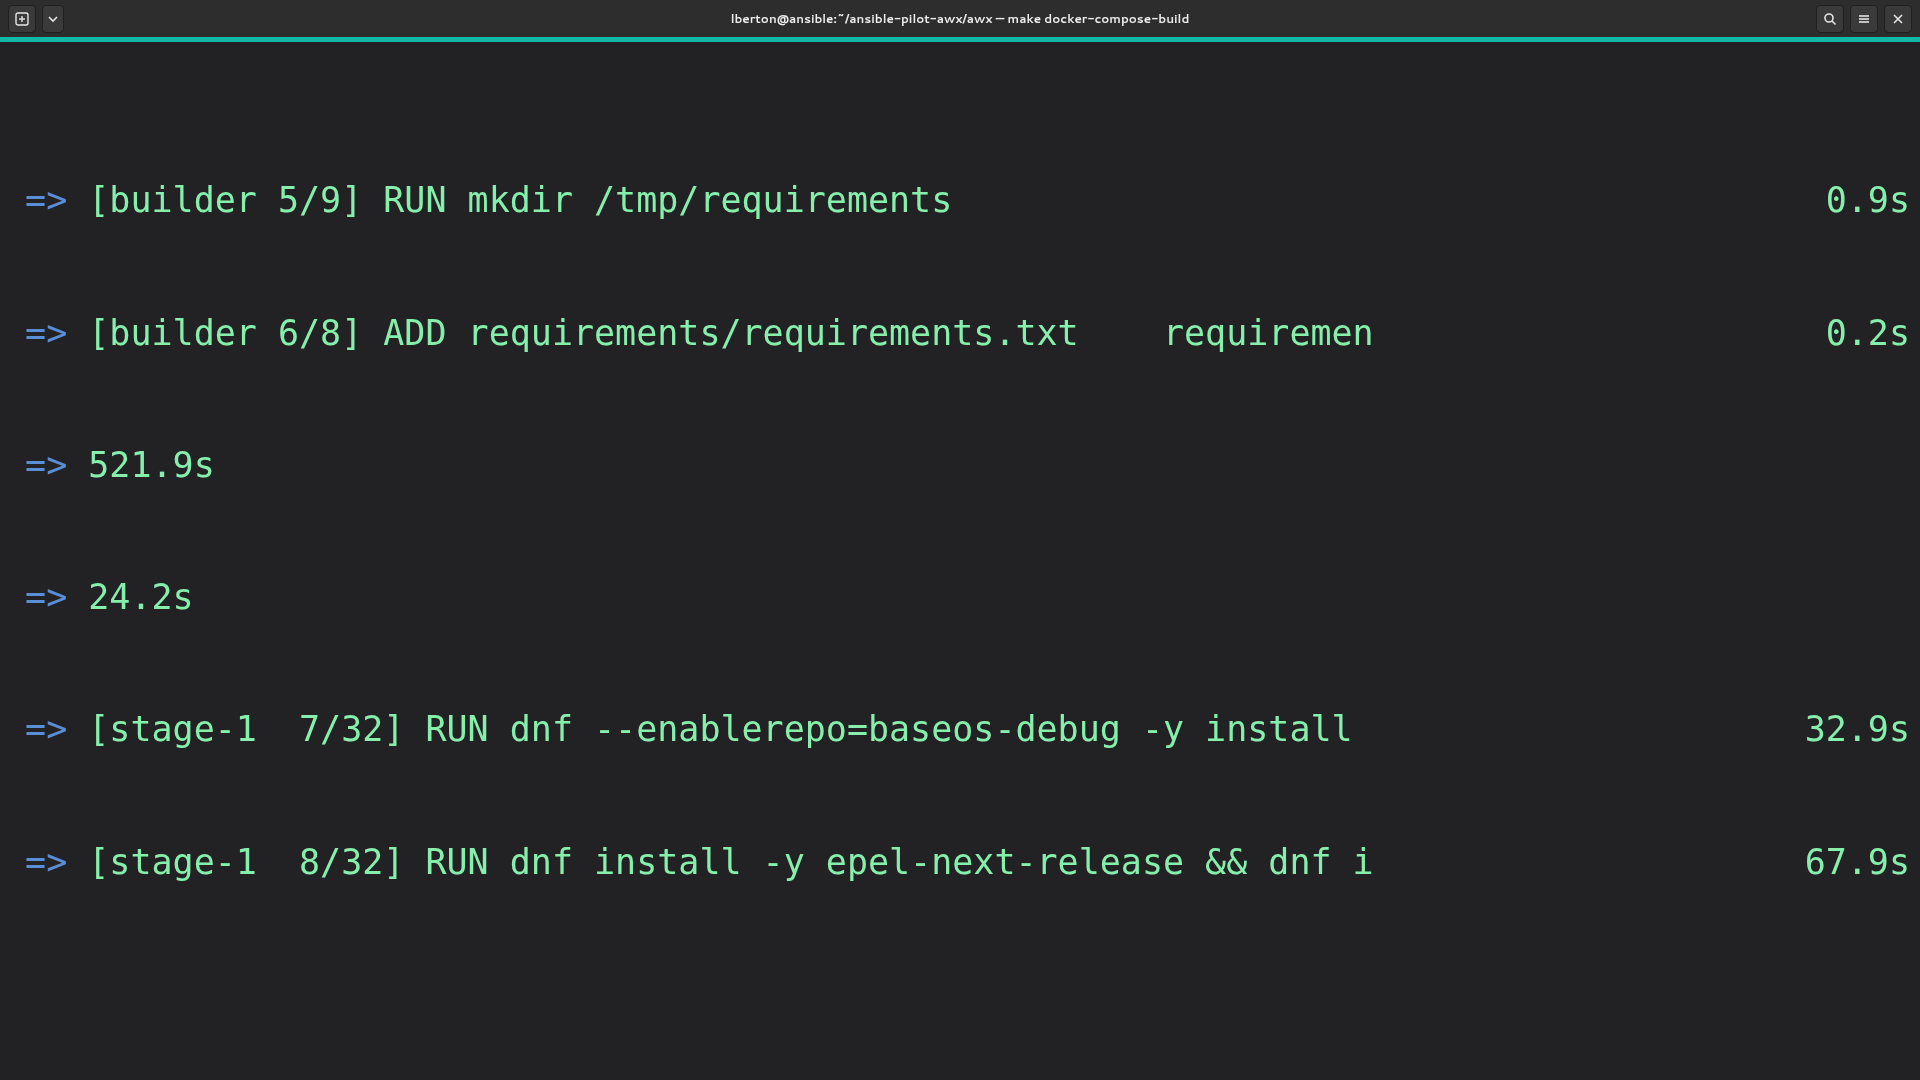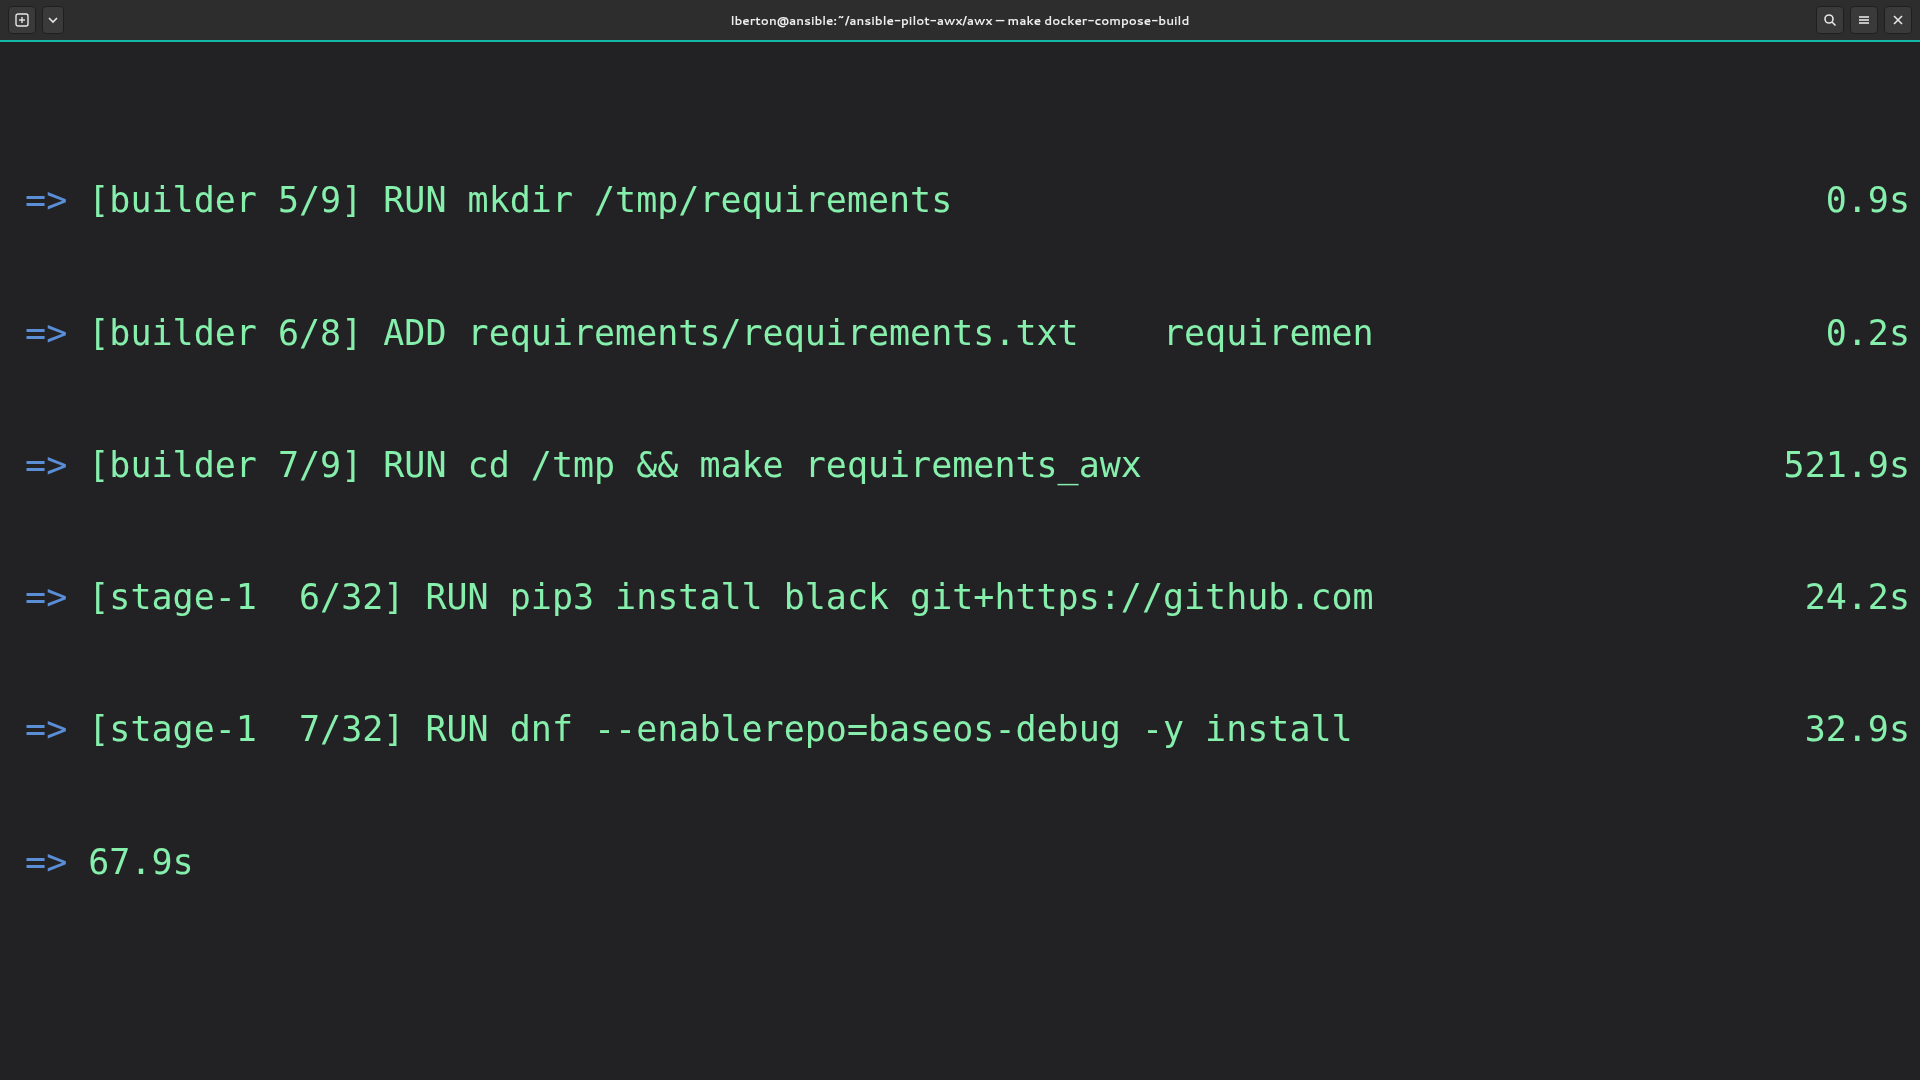"lberton@ansible:~/ansible-pilot-awx/awx" .titlebar { border-bottom: 2px solid #14b8a6 -> 5px solid #14b8a6 }
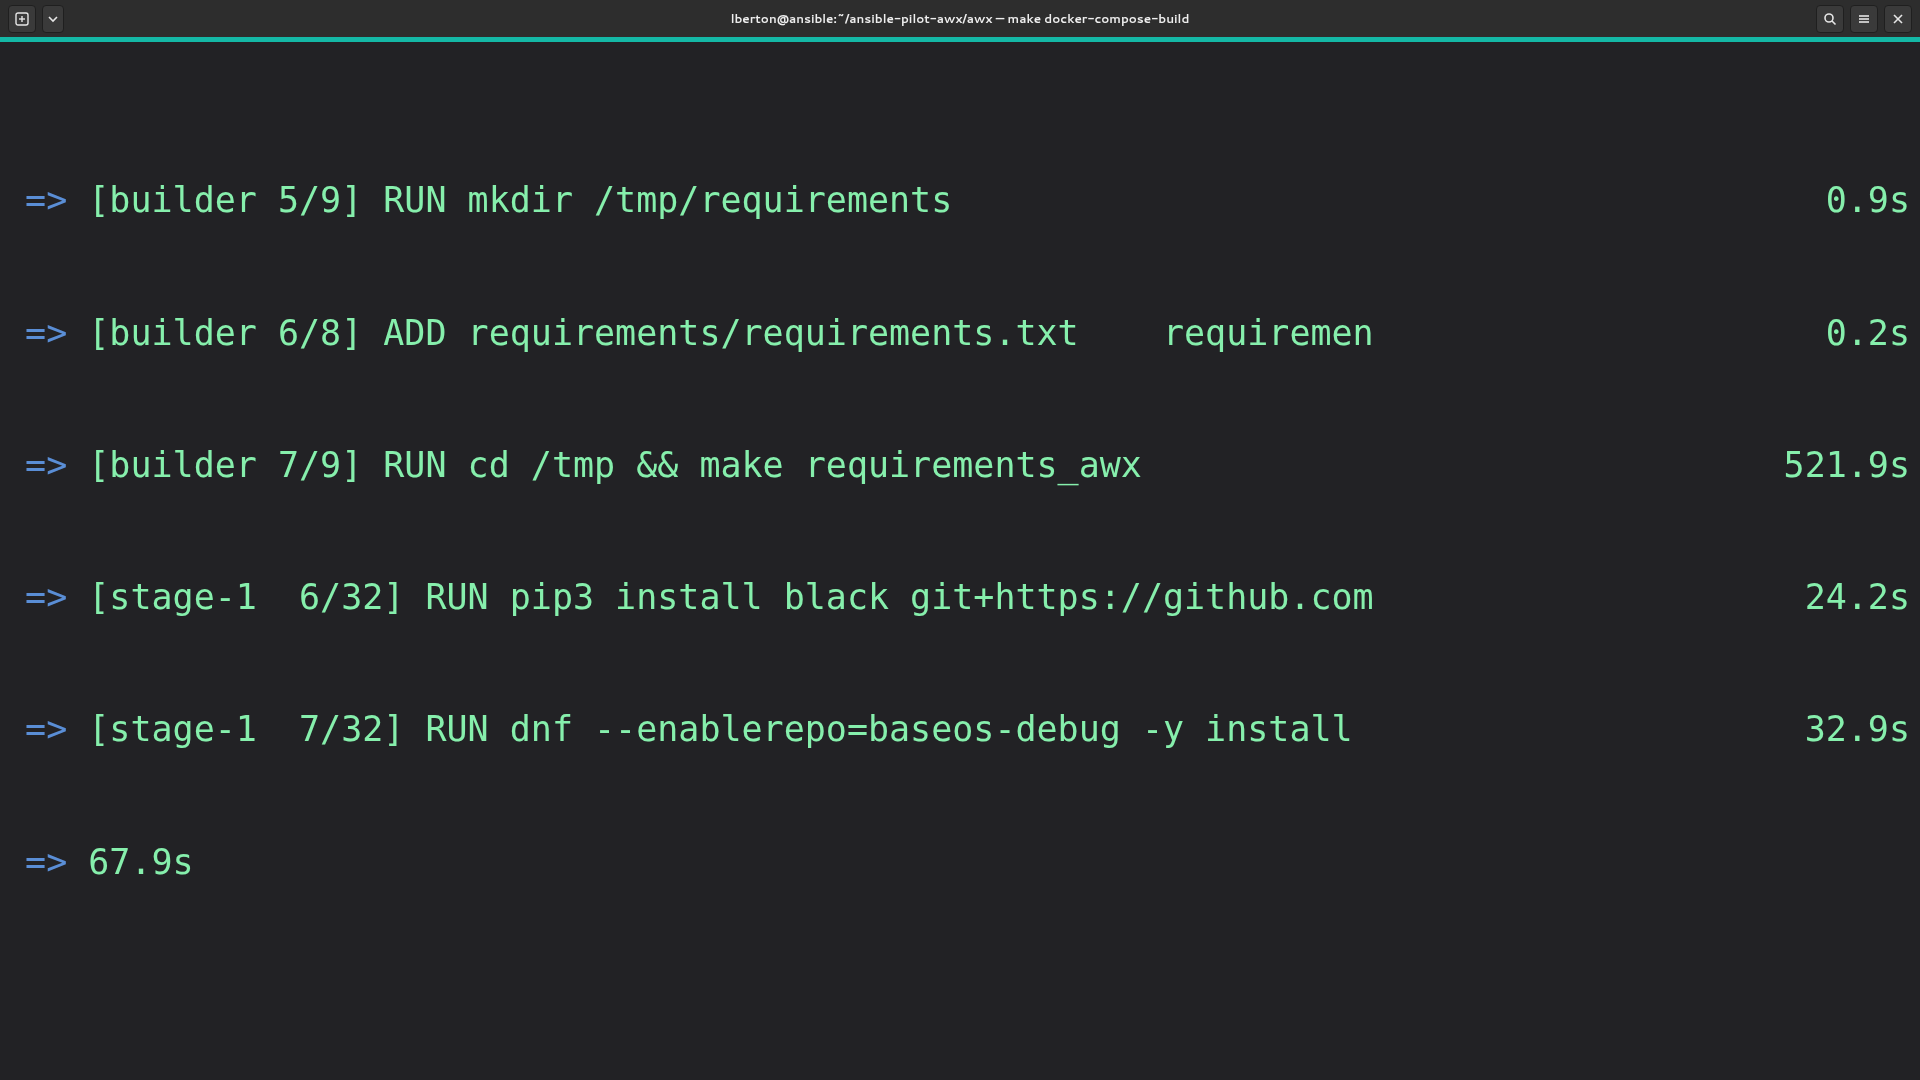"[builder 7/9] RUN cd /tmp" span.mid { html: <span>[builder 7/9] RUN cd /tmp &amp;&amp; make requirements_awx</span> -> none }
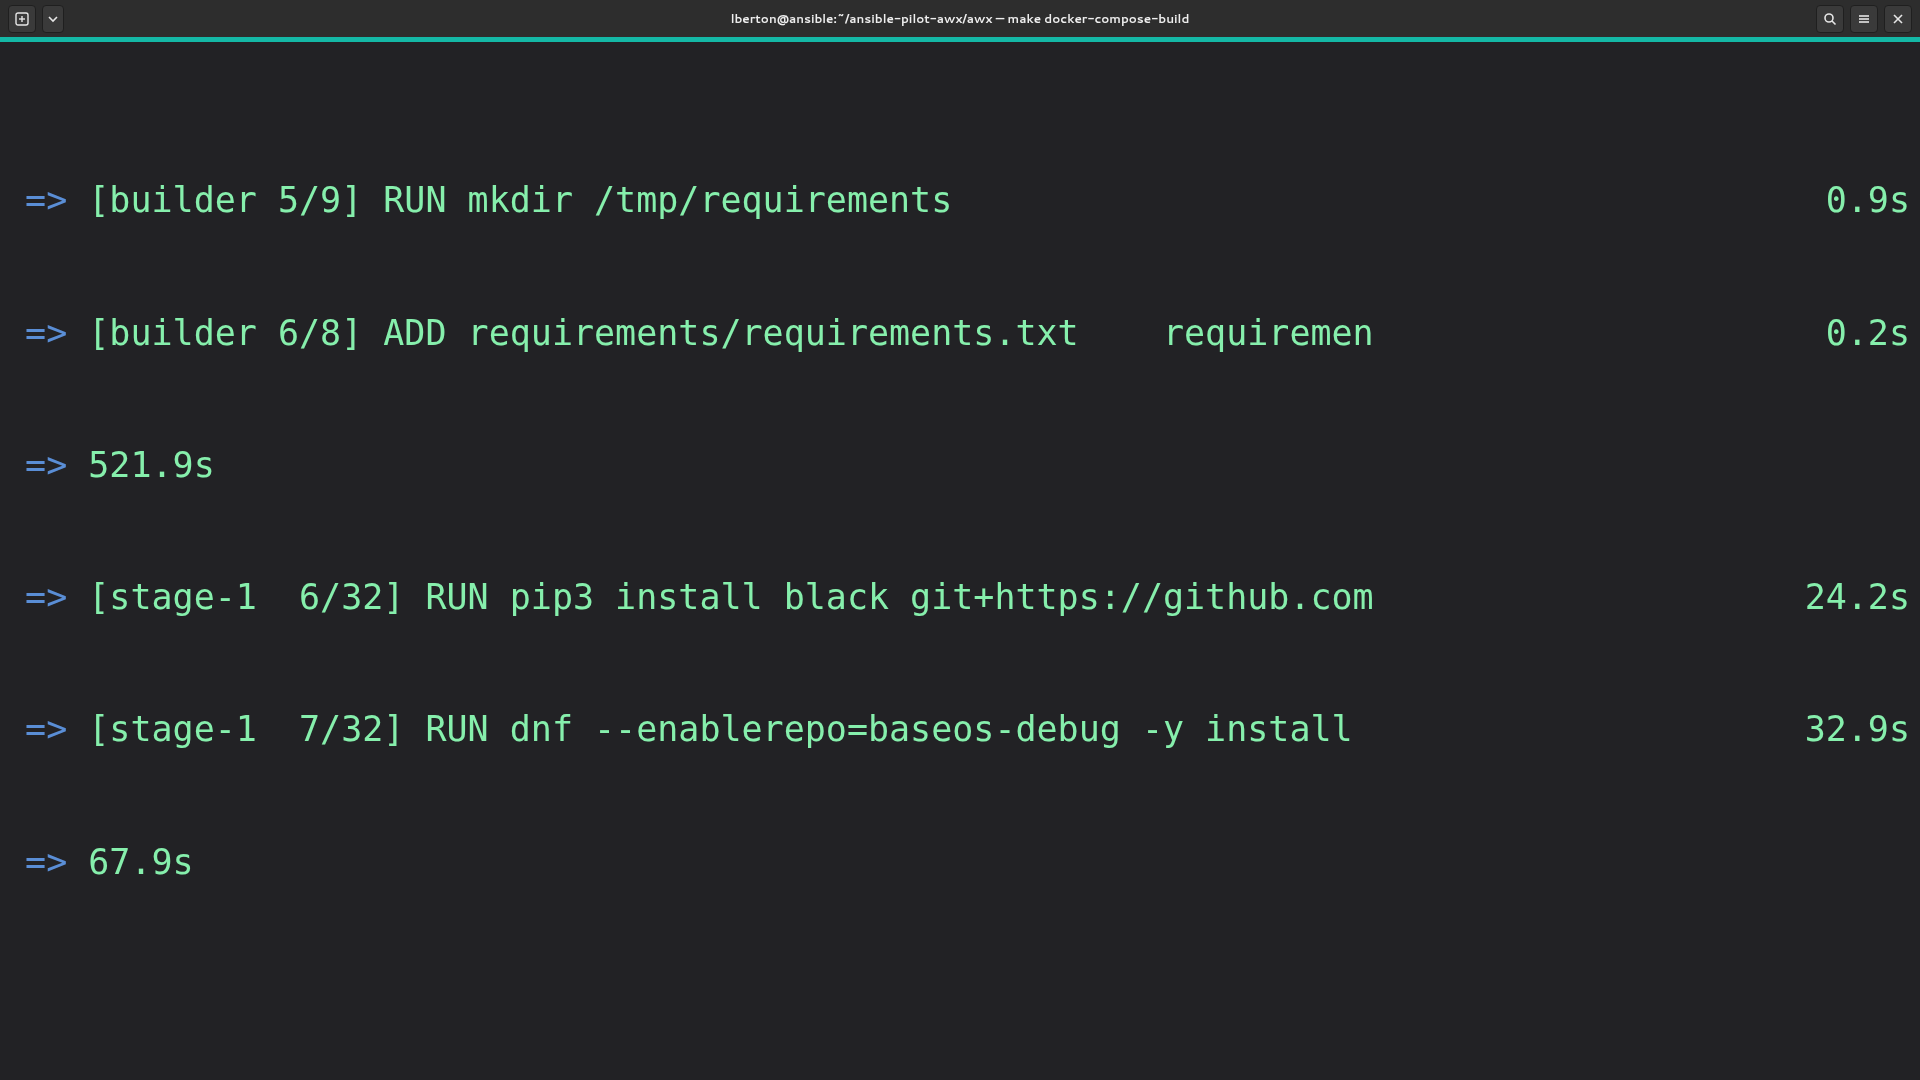"[stage-1 6/32] RUN pip3 install" span.mid { html: <span>[stage-1 6/32] RUN pip3 install black git+https://github.com</span> -> none }
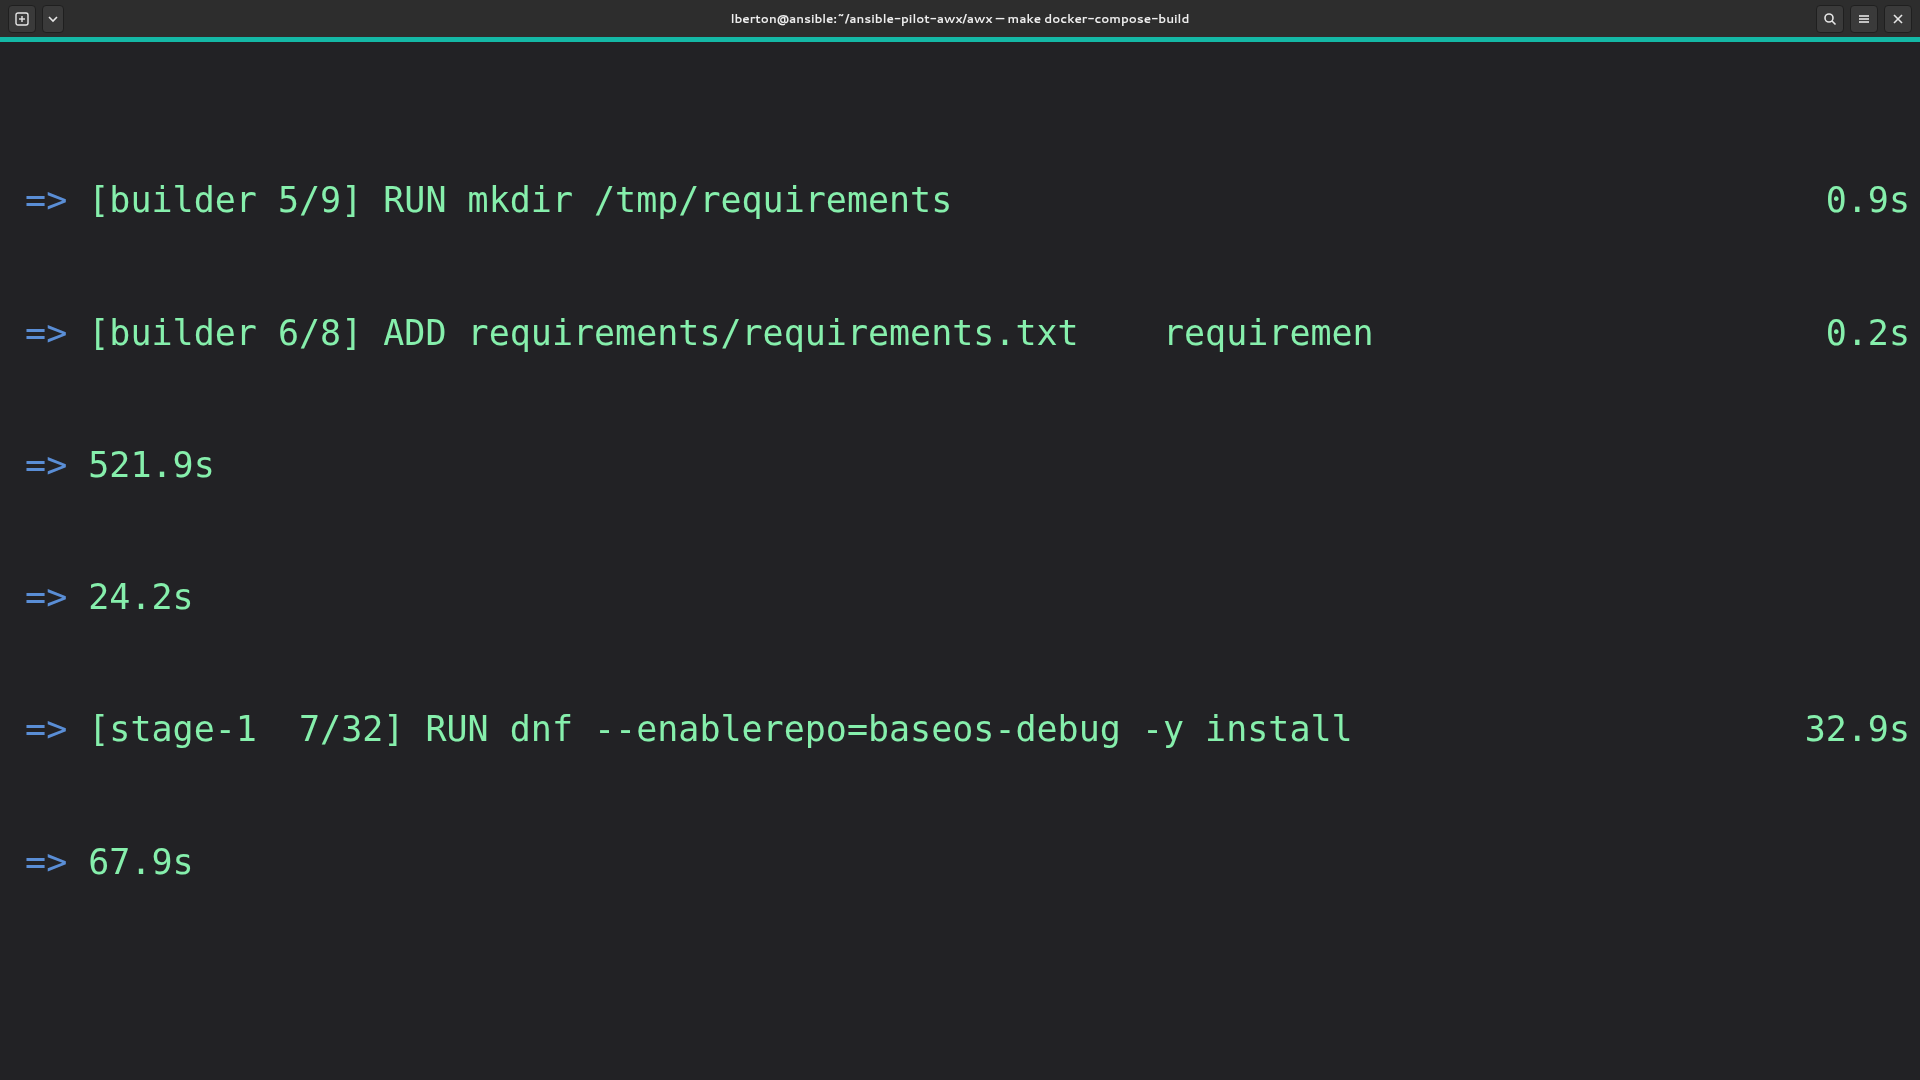"[stage-1 8/32] RUN dnf install" span.mid { html: none -> <span>[stage-1 8/32] RUN dnf install -y epel-next-release &amp;&amp; dnf i</span> }
